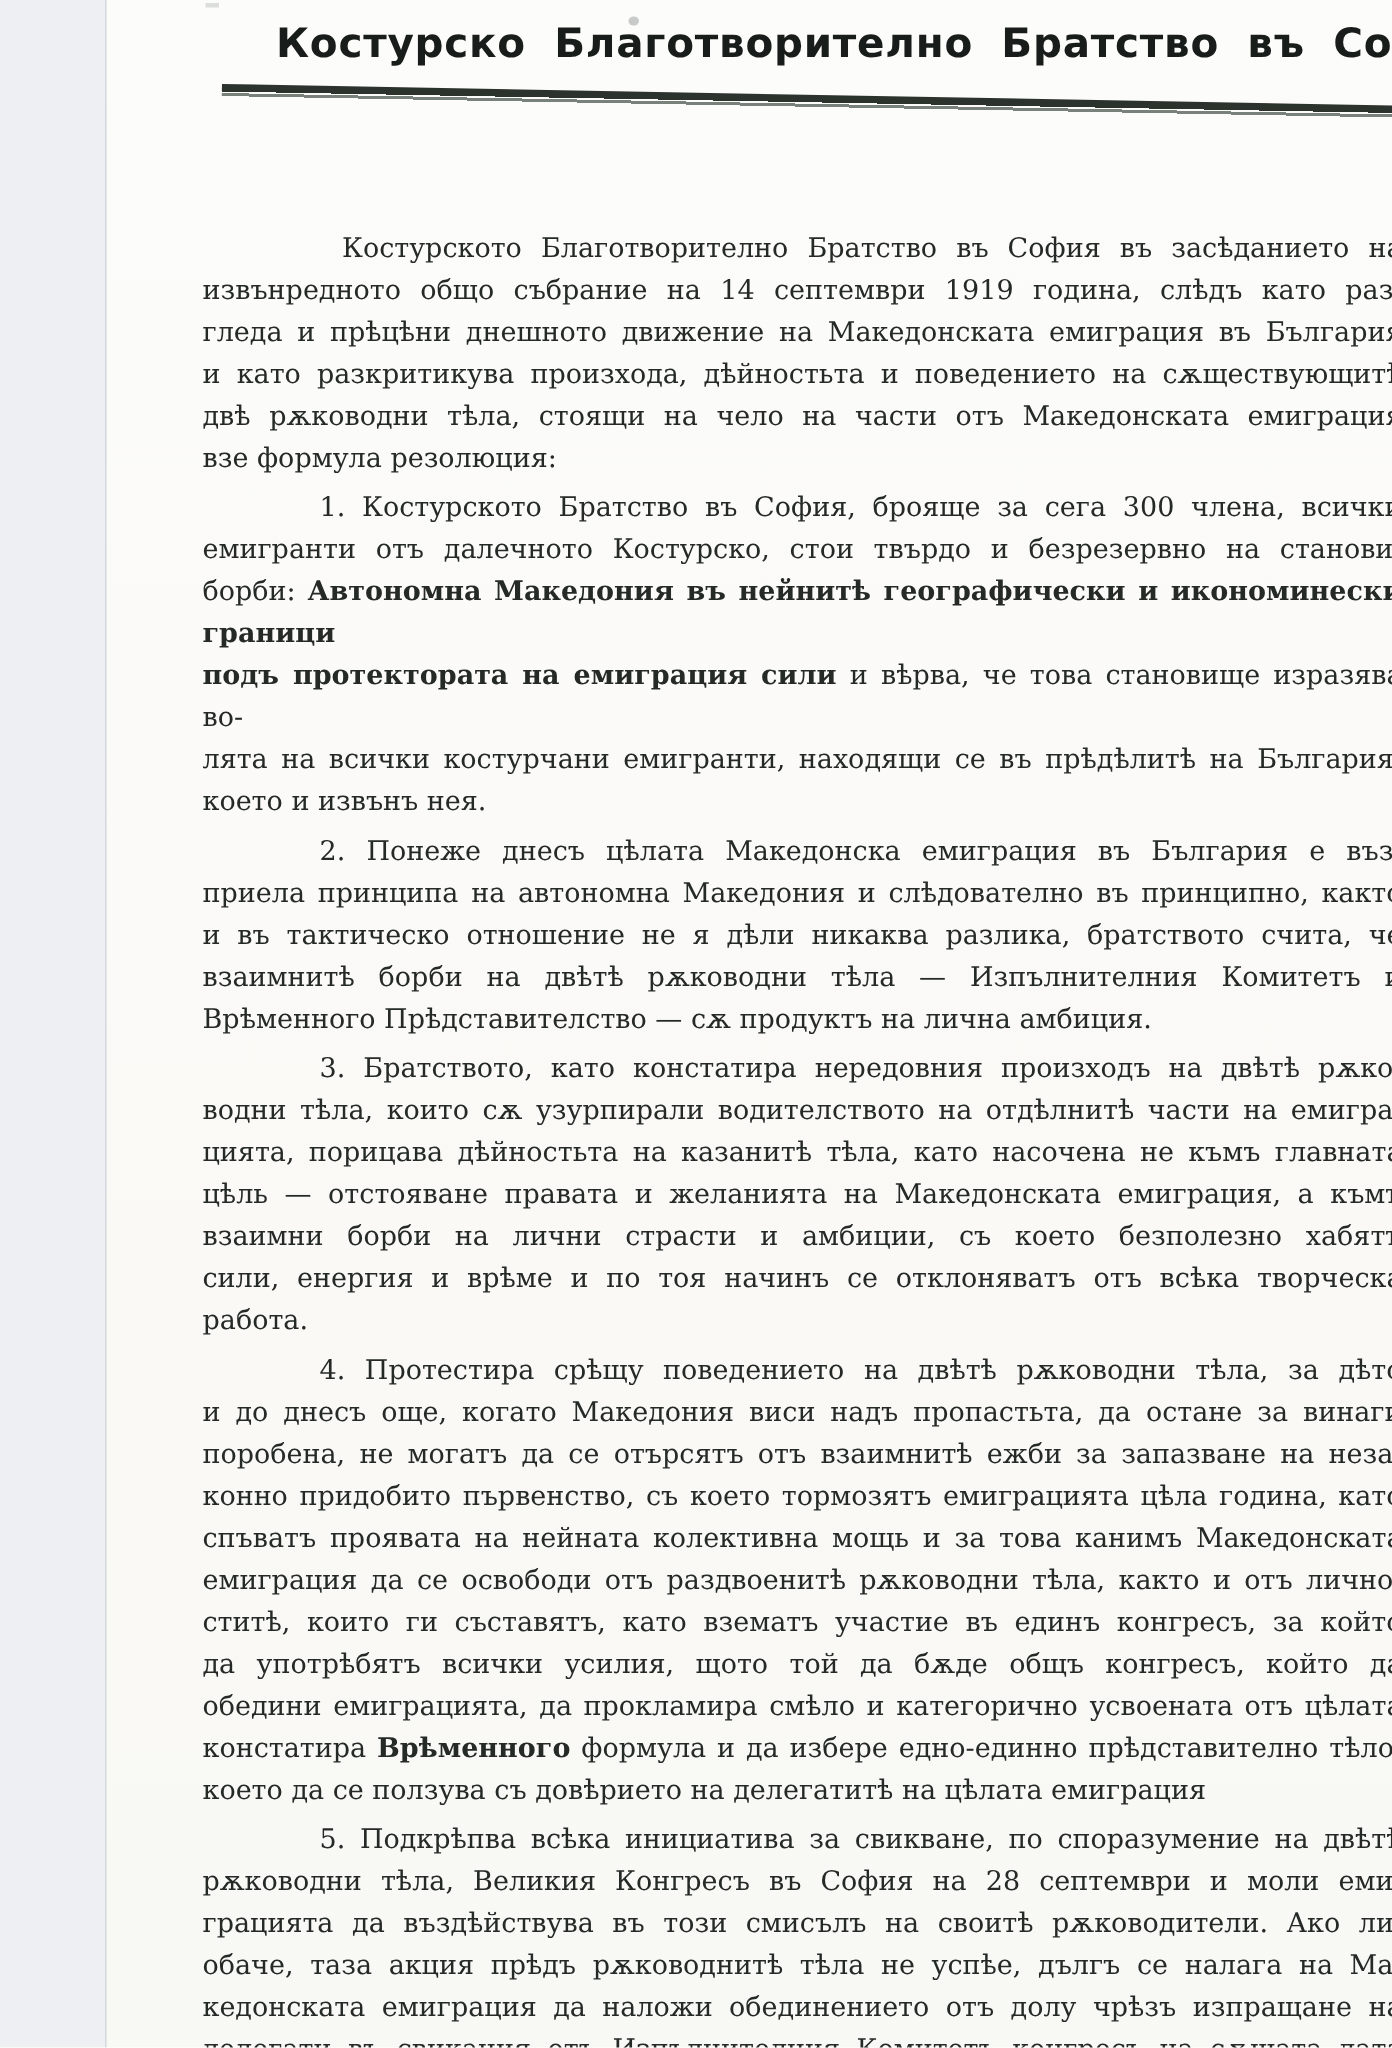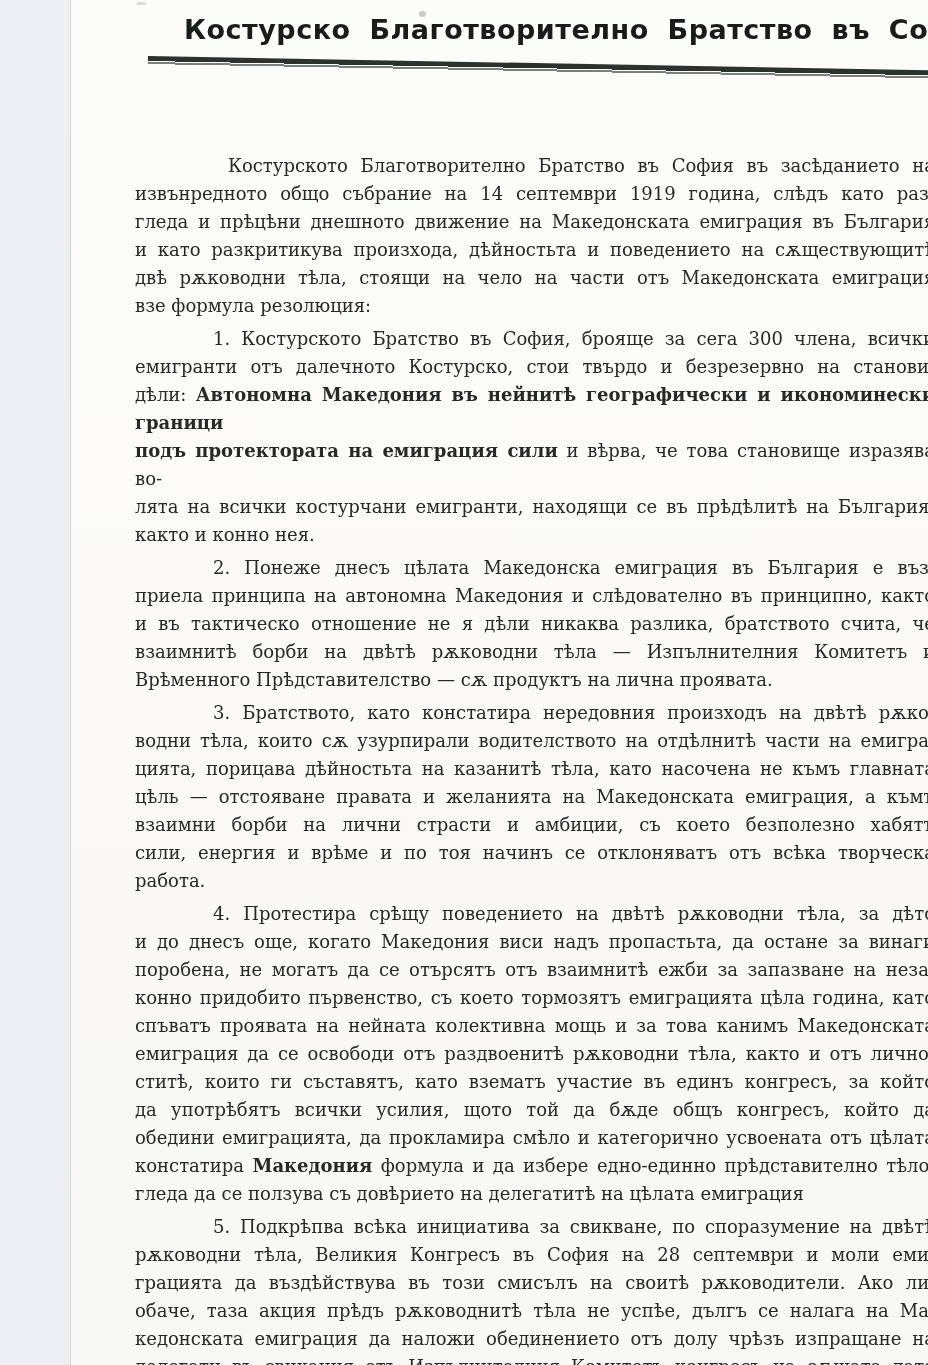"дѣли:" span { text: дѣли -> борби }
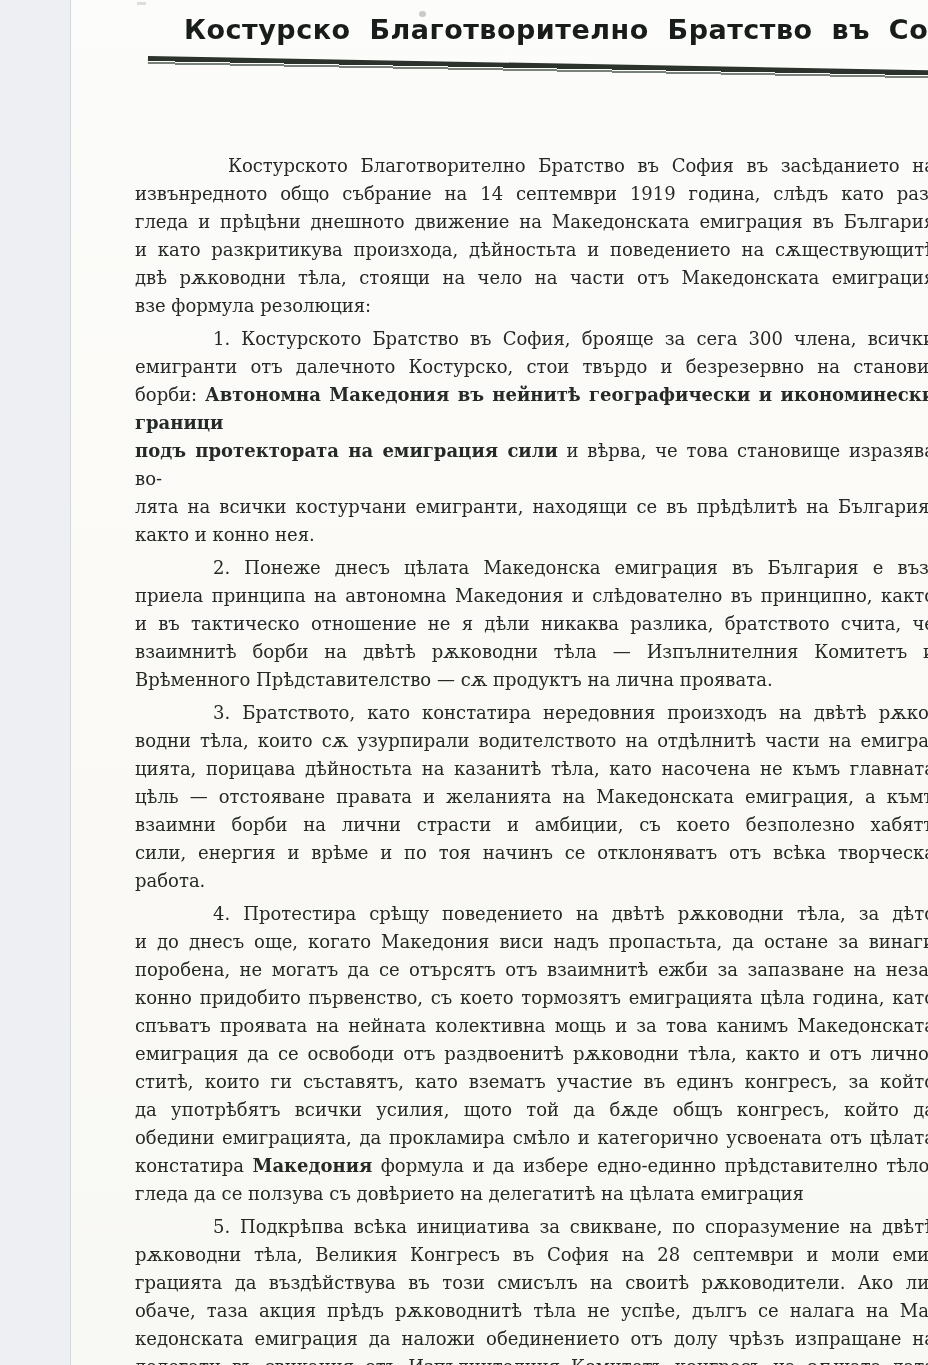"както и конно нея." span { text: както и конно -> което и извънъ }
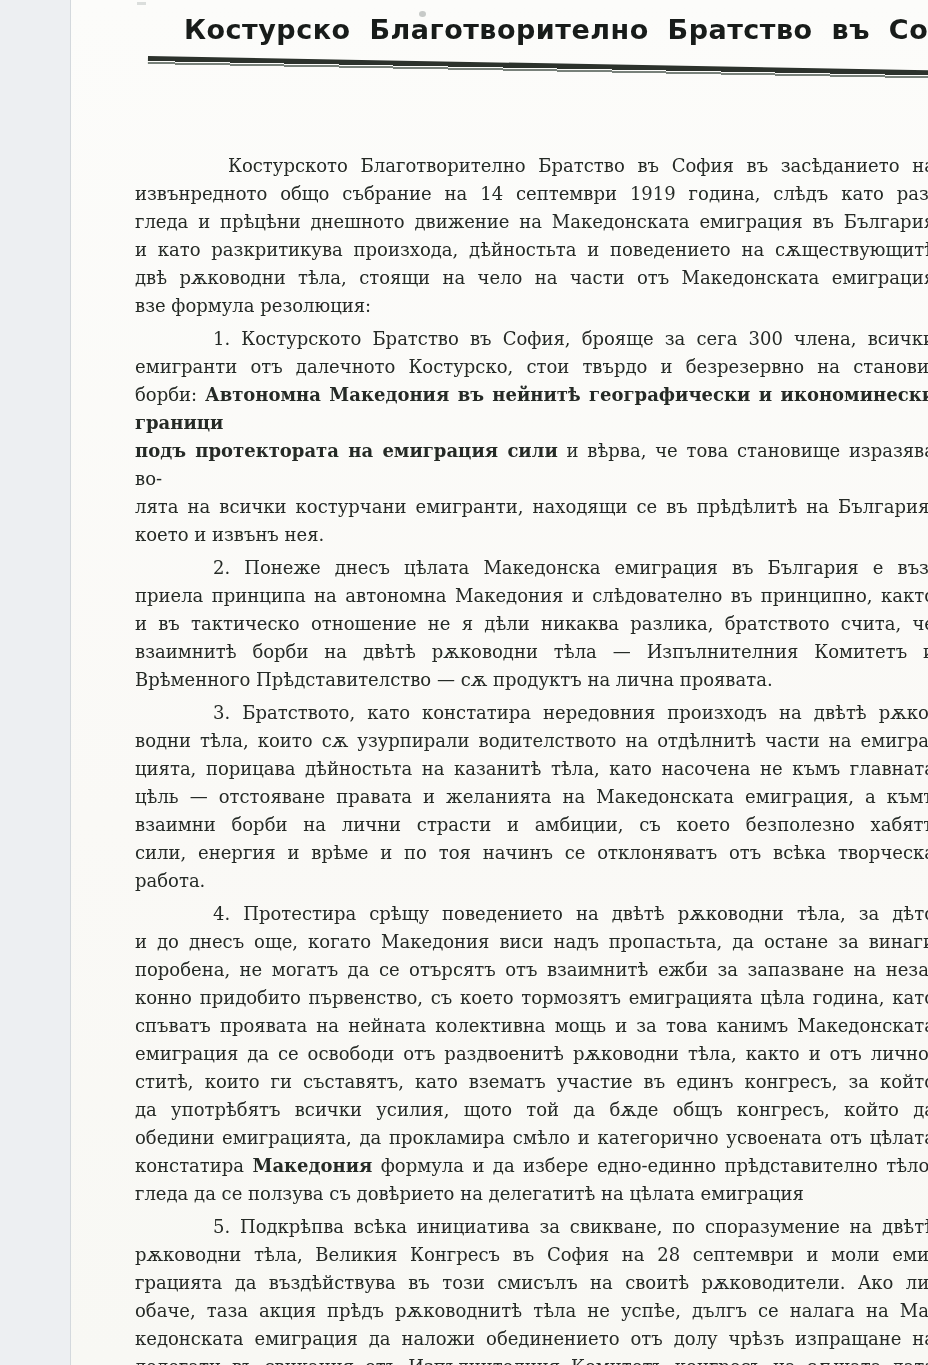"Врѣменного Прѣдставителство — сѫ" span { text: проявата -> амбиция }
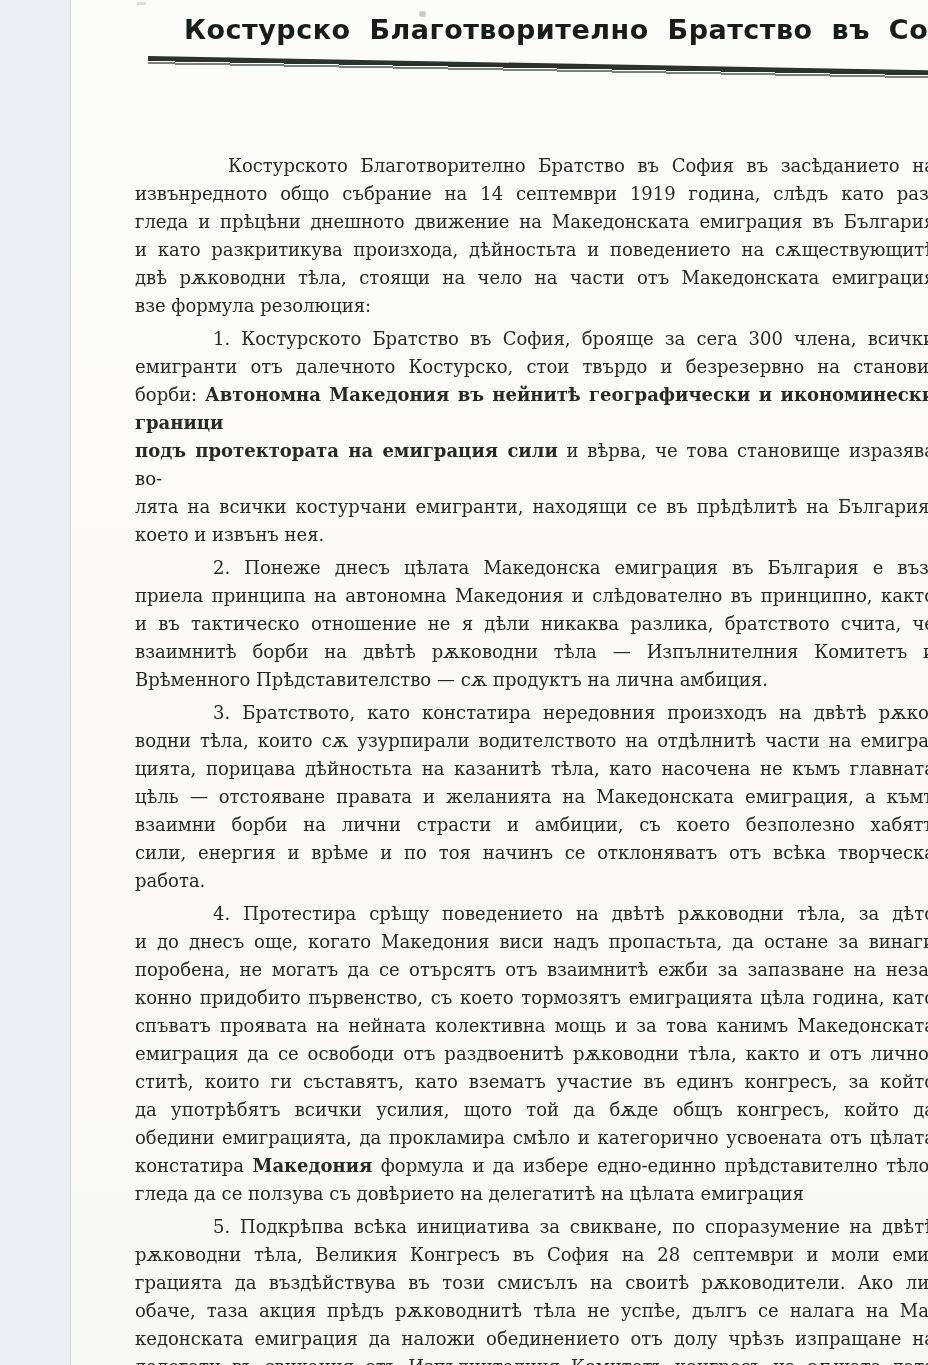"Македония" span.b { text: Македония -> Врѣменного }
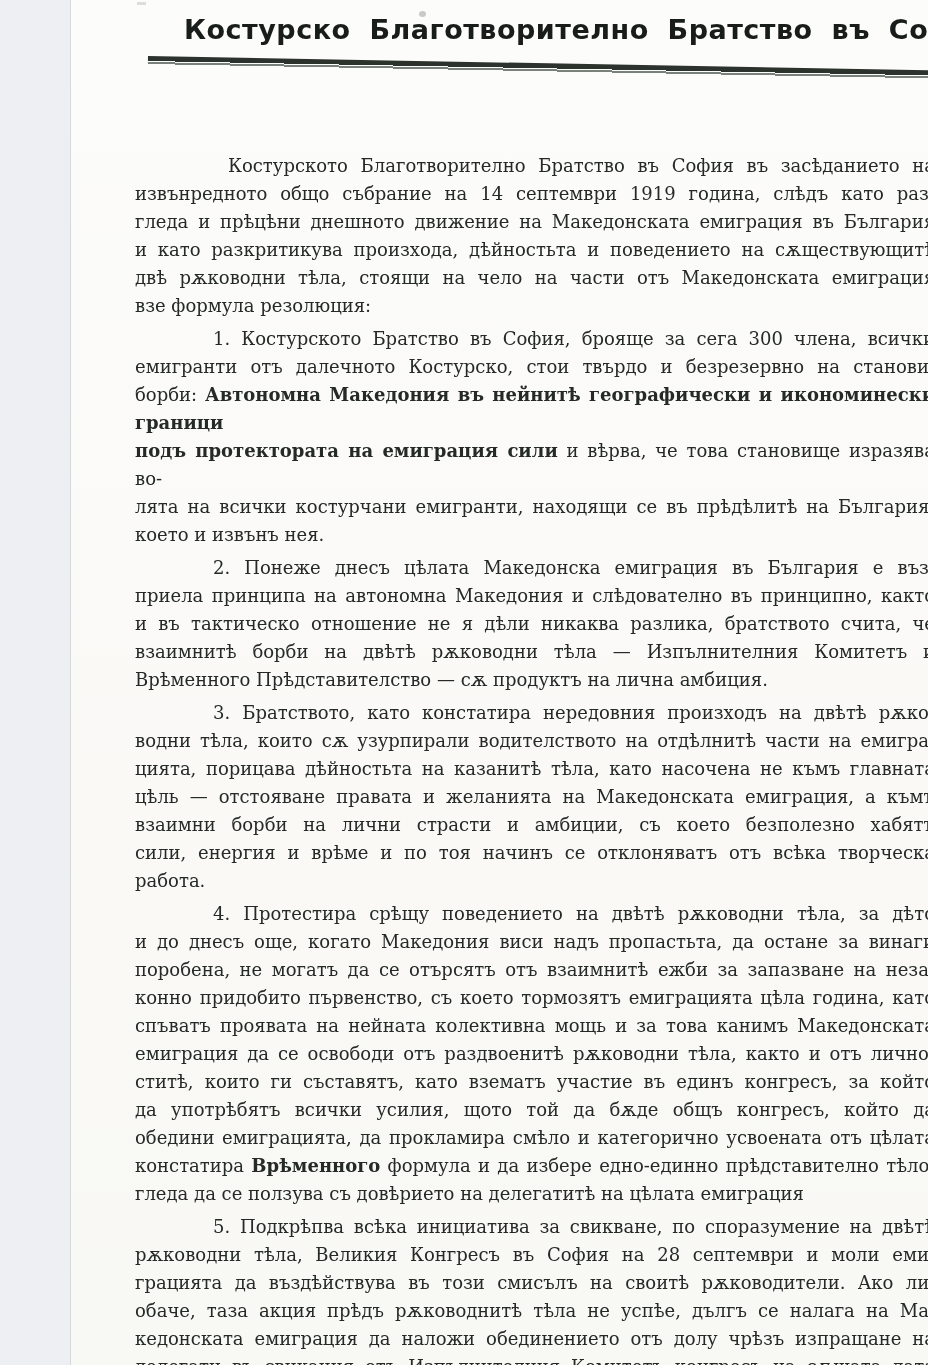"гледа да се ползува съ" span { text: гледа -> което }
